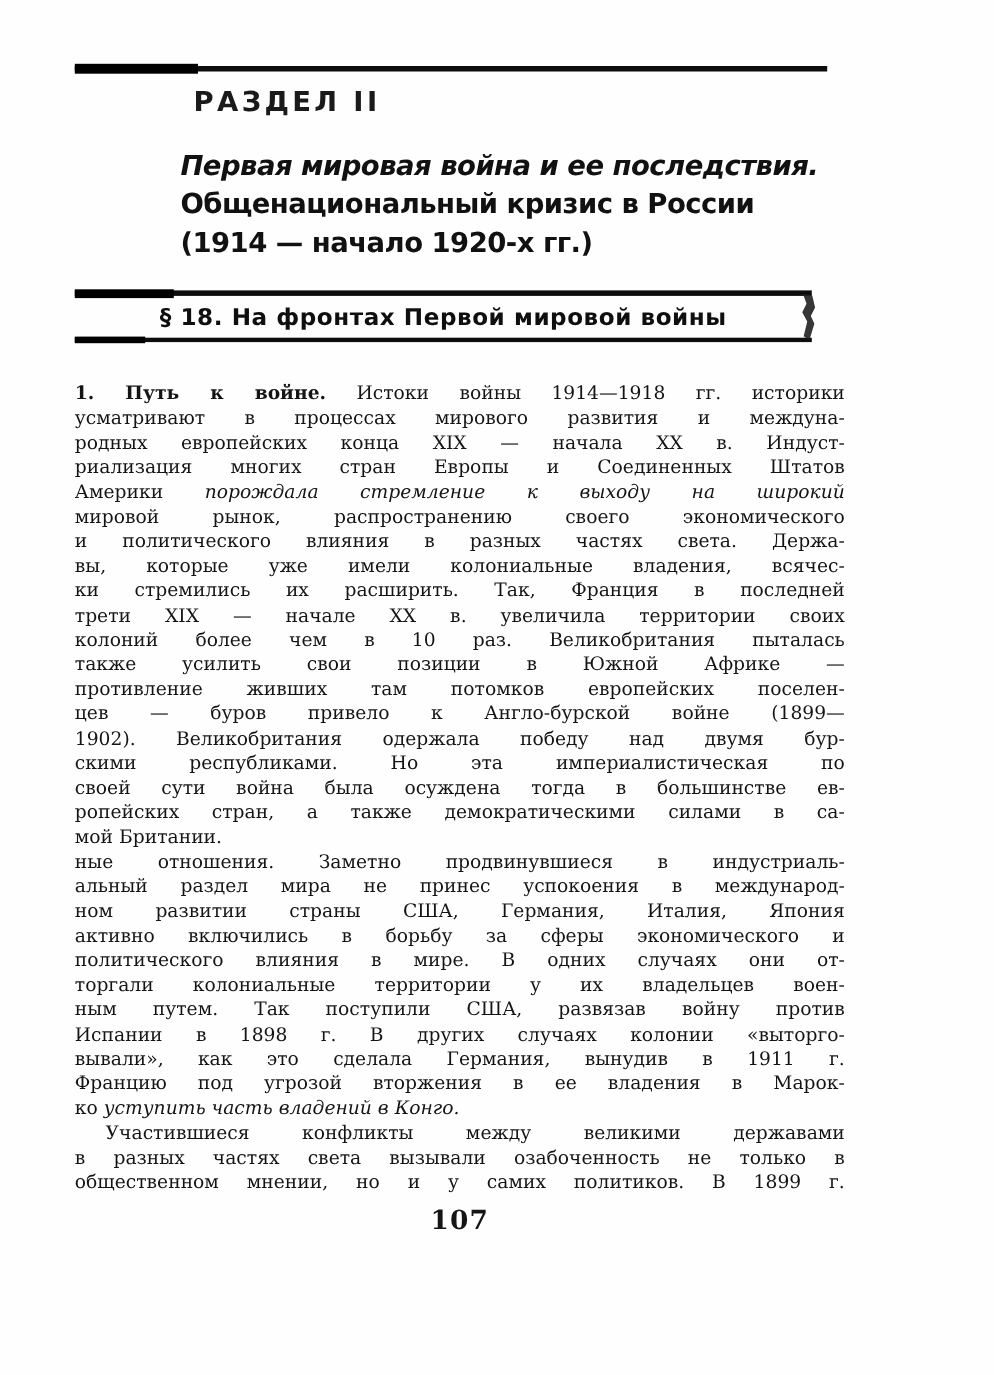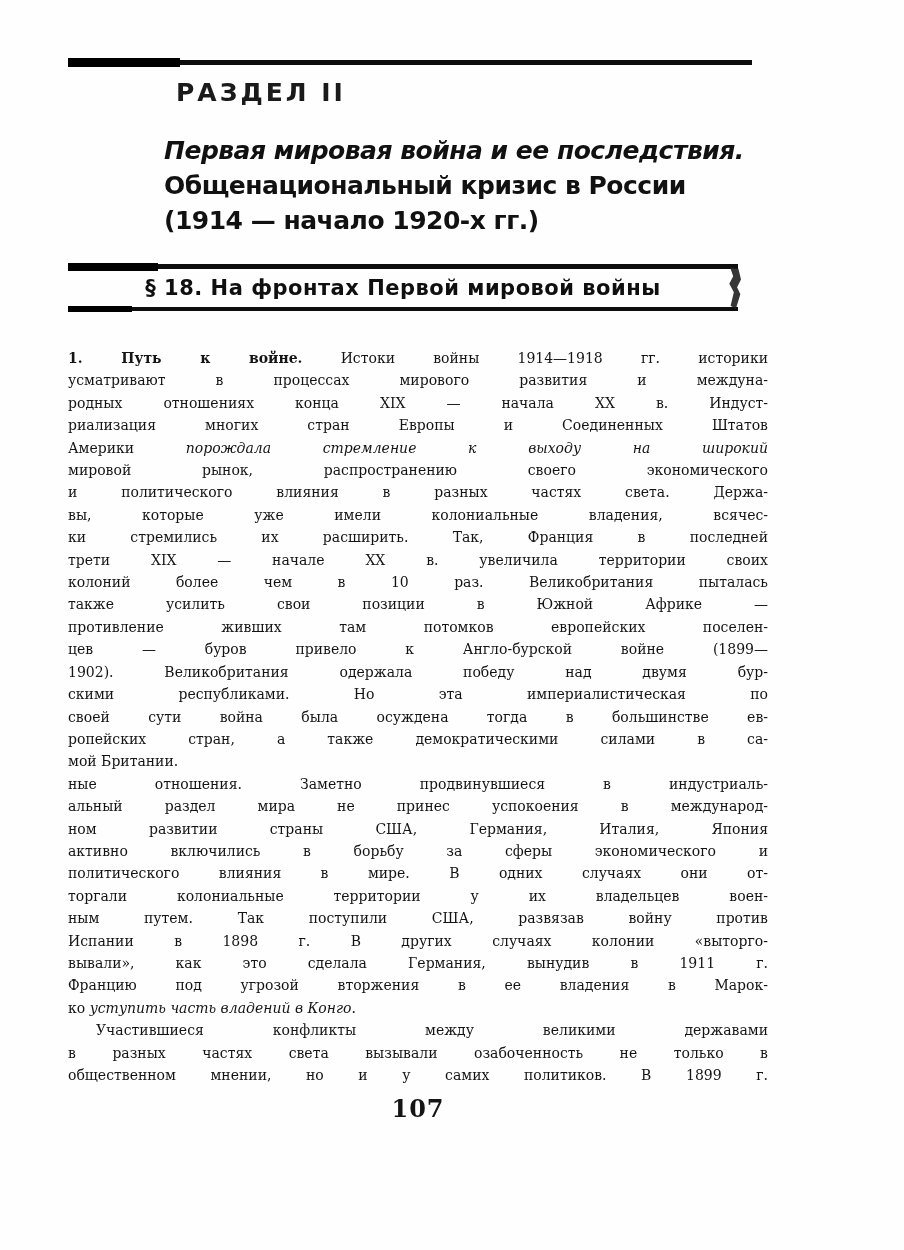"1. Путь к войне. Истоки" .body-text { font-size: 14px -> 17px }
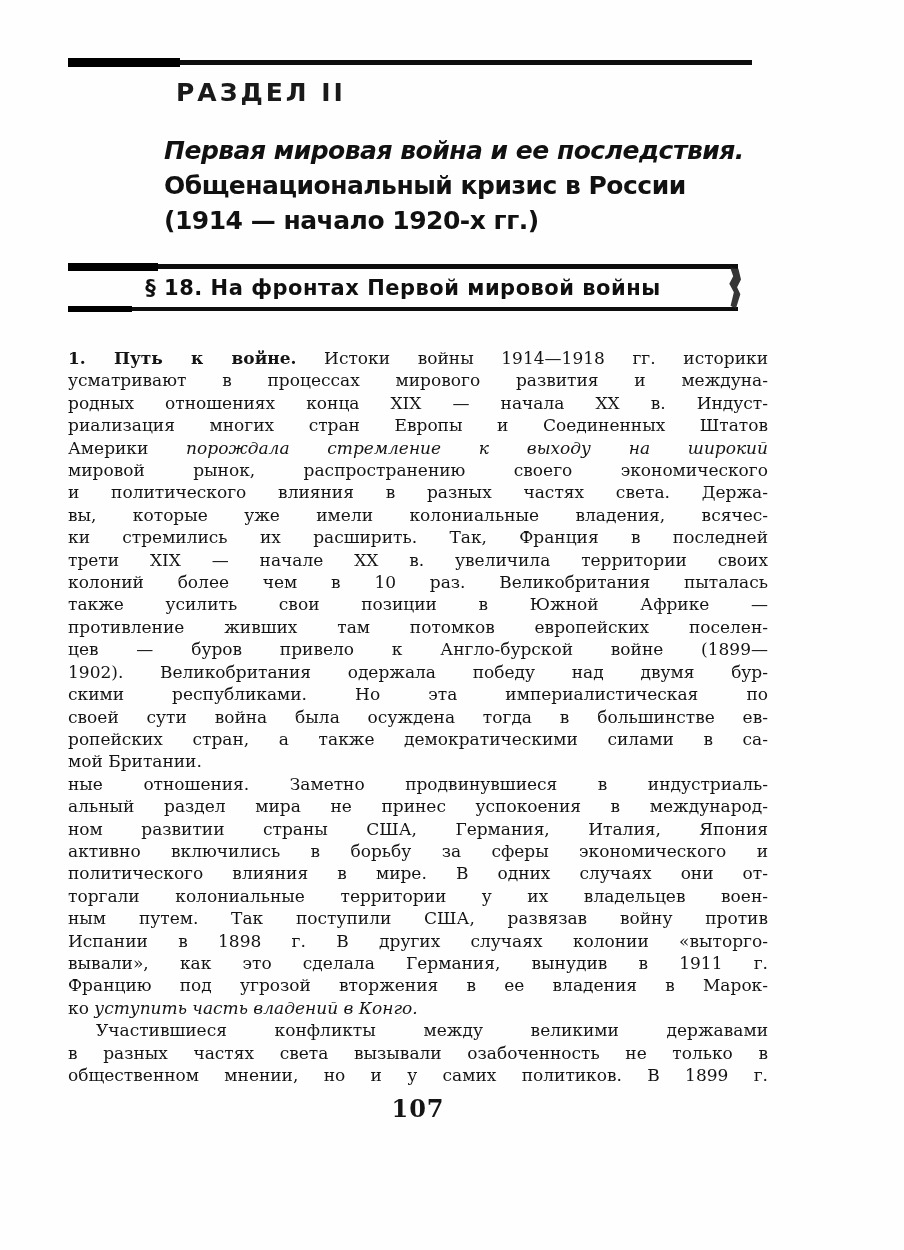"родных отношениях конца XIX —" span { text: отношениях -> европейских }
